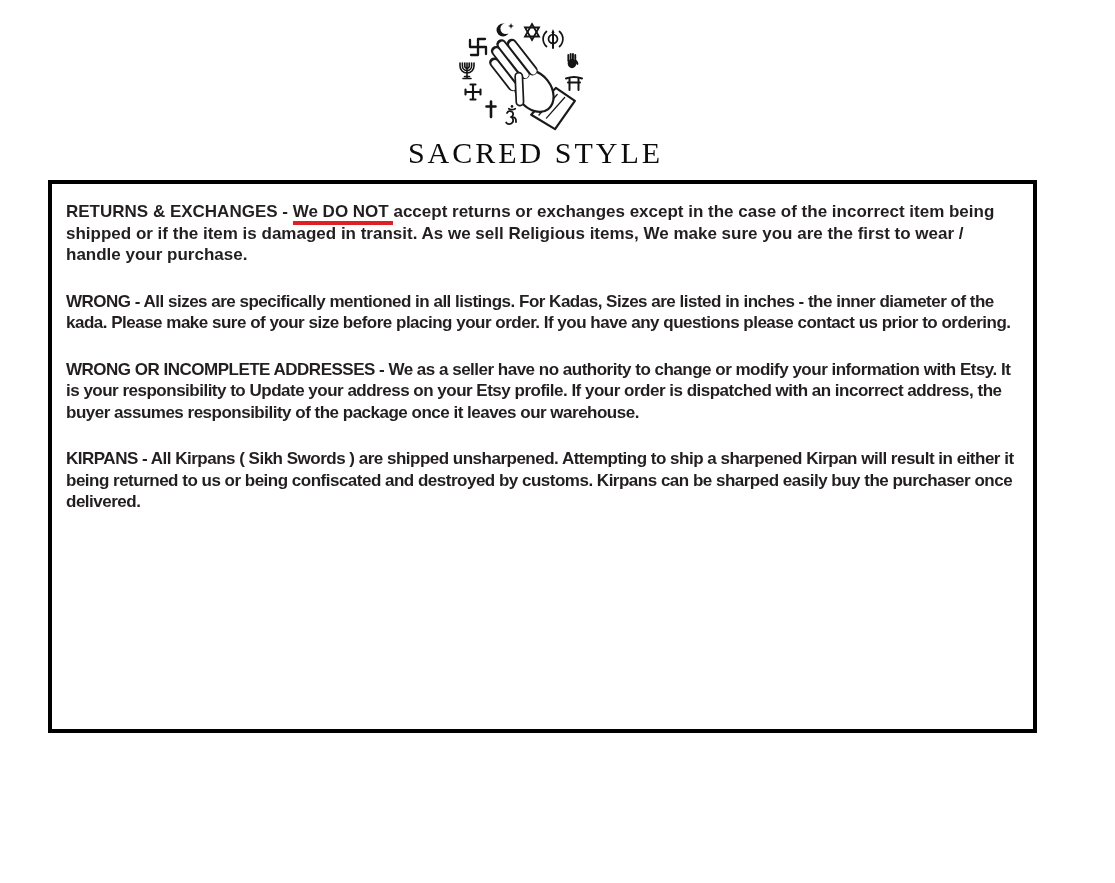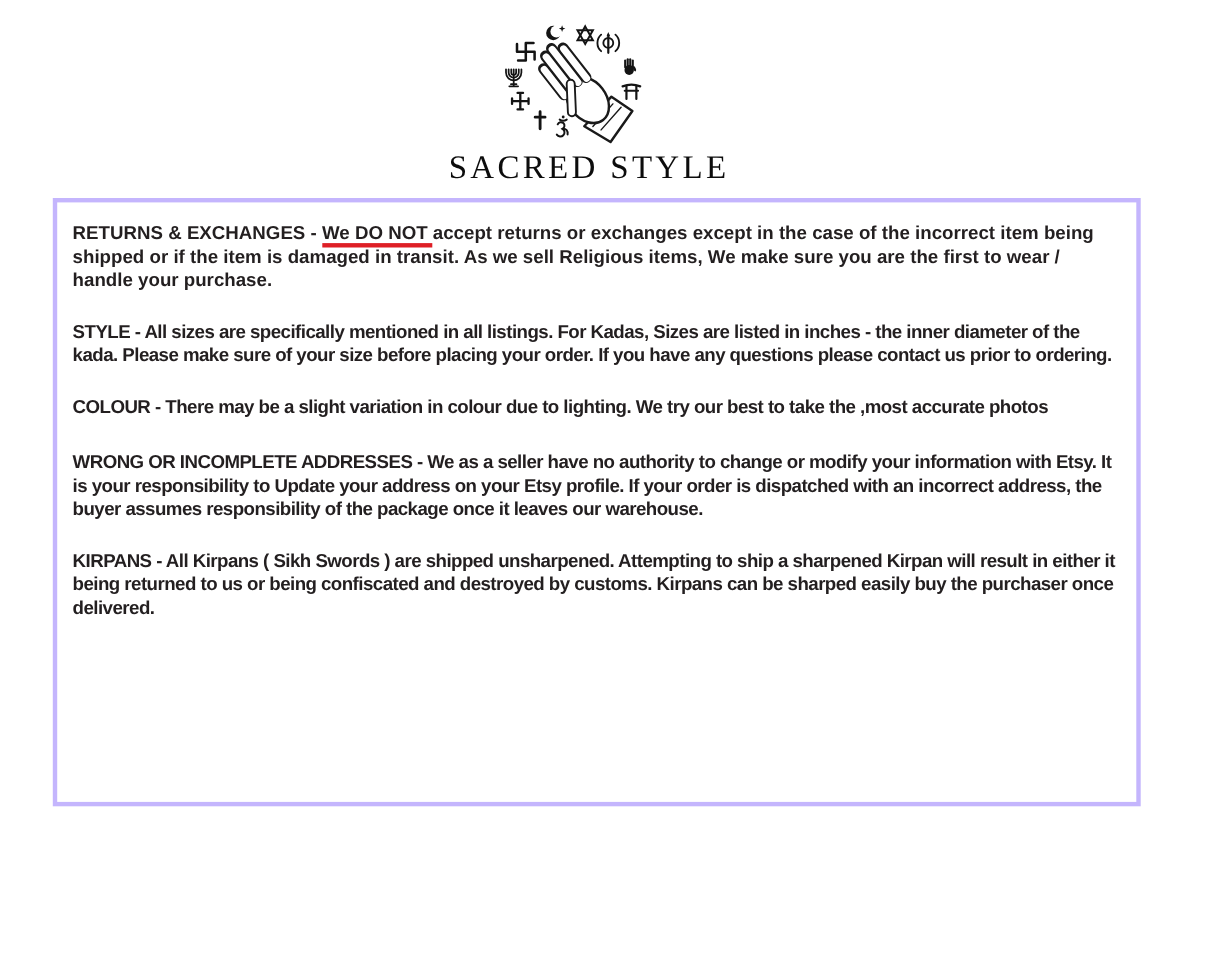"RETURNS & EXCHANGES - We" .policy-box { border: 4px solid #c4b5fd -> 4px solid #000000 }
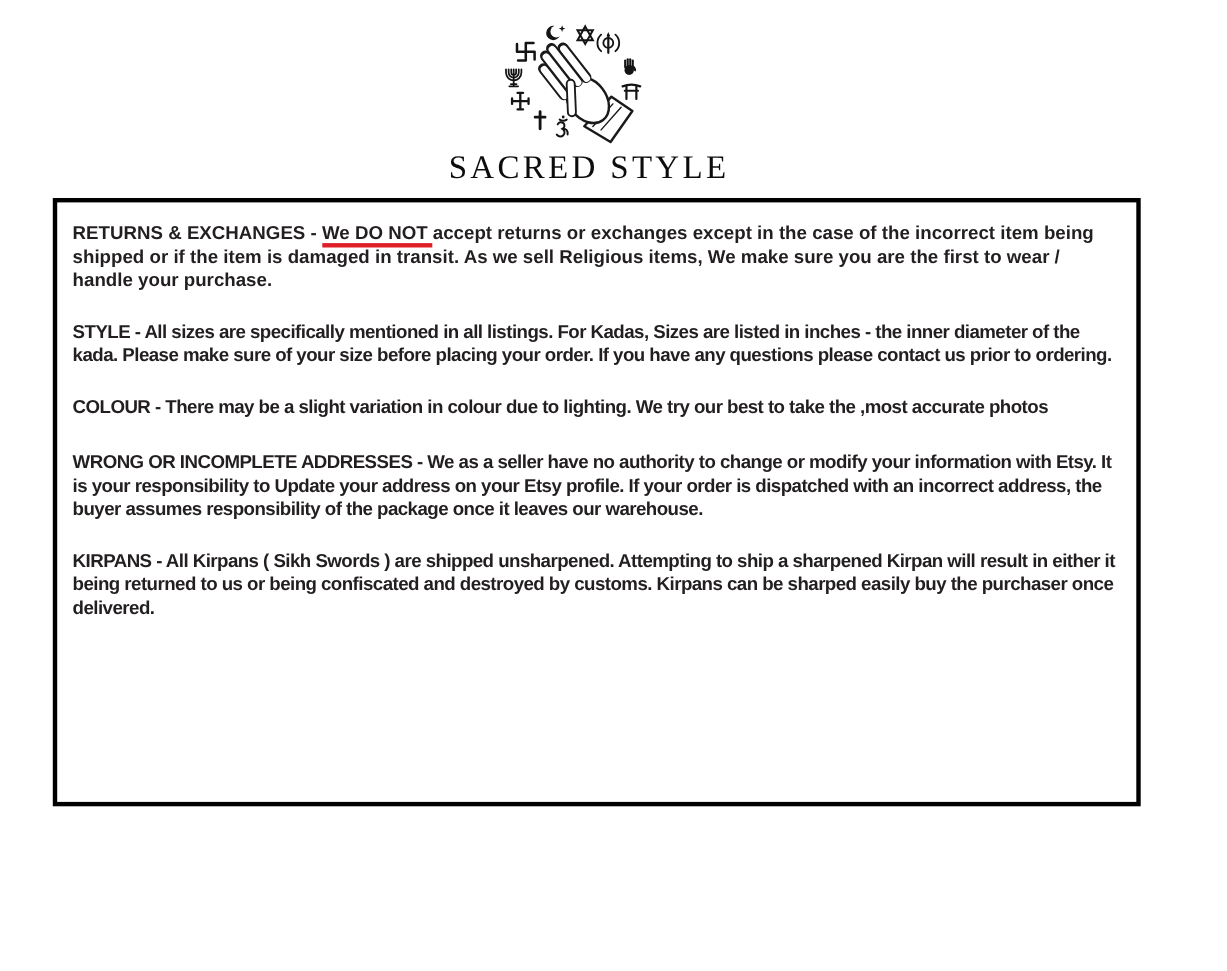"STYLE" span { text: STYLE -> WRONG }
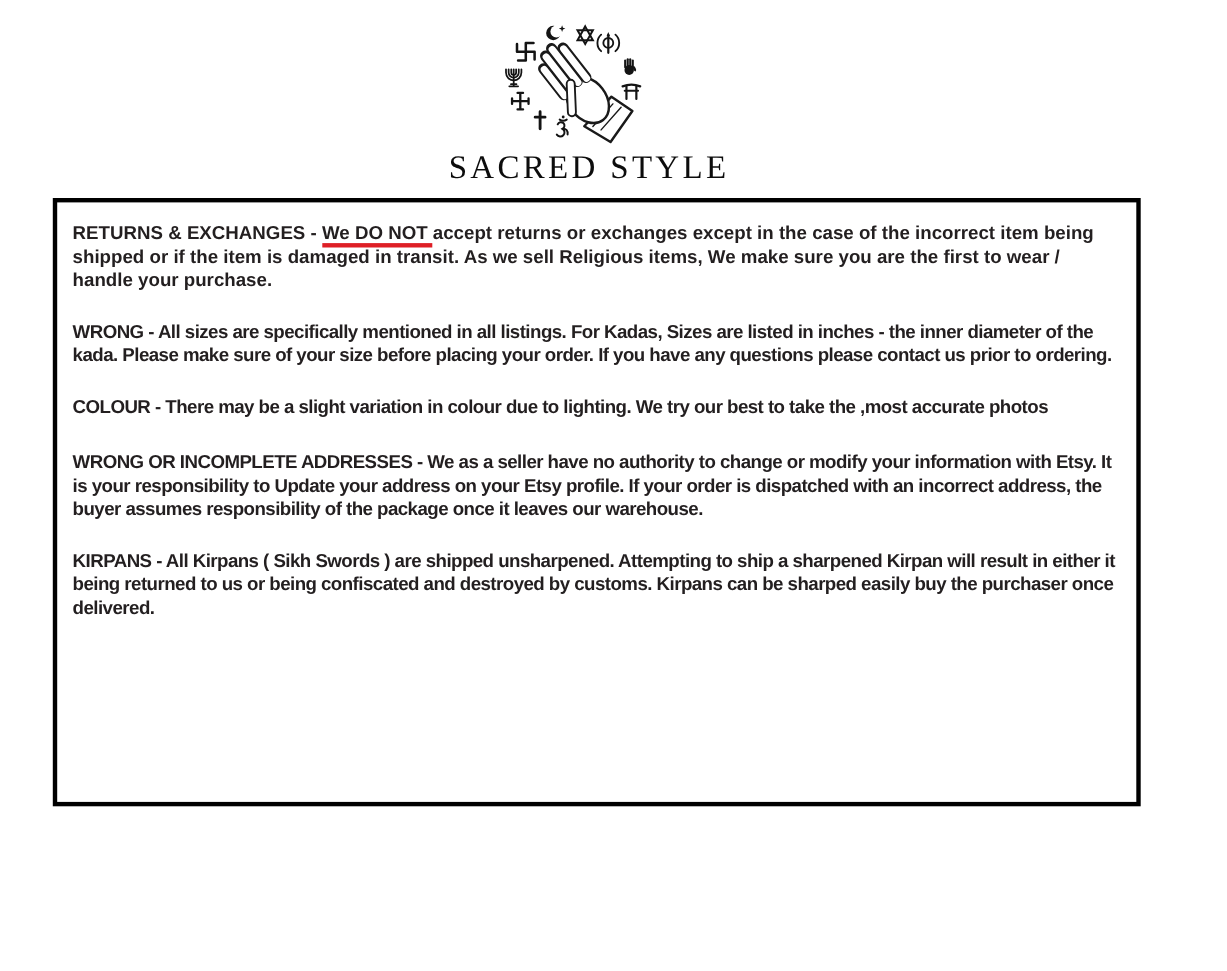"COLOUR - There may be" p.para { html: <p><span>COLOUR</span><span> - </span><span>There may be a slight variation in colour due to lighting. We try our best to take the ,most accurate photos</span></p> -> none }
